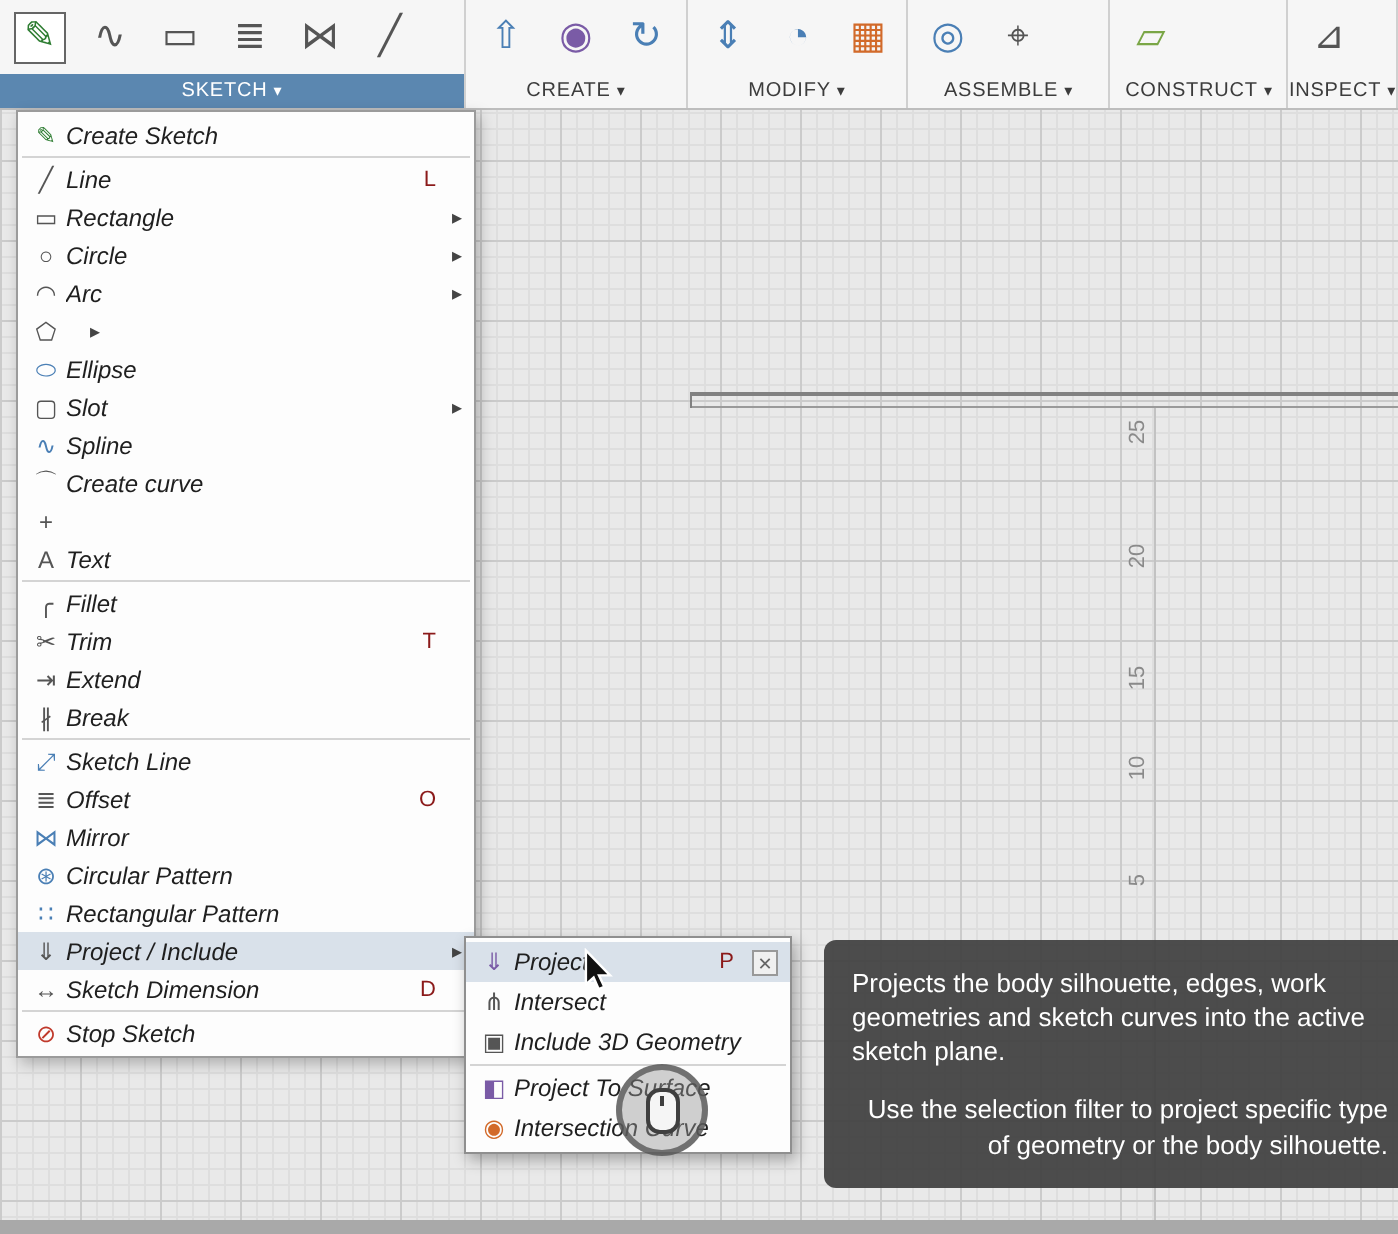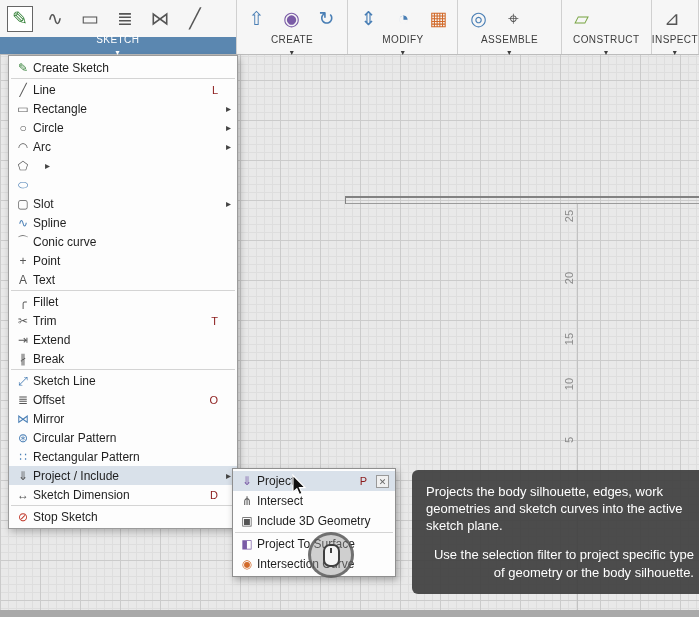"SKETCH" .tlabel { flex-direction: column -> none }
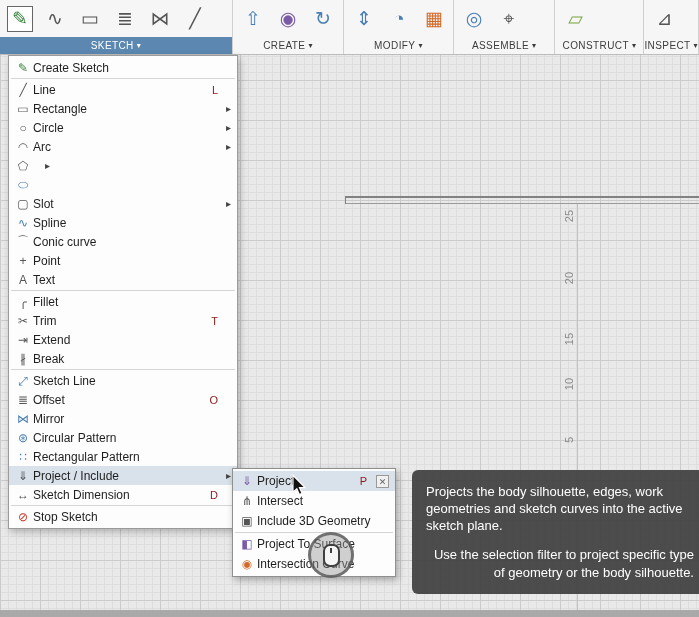"Create Sketch" .mi-label { font-style: none -> italic }
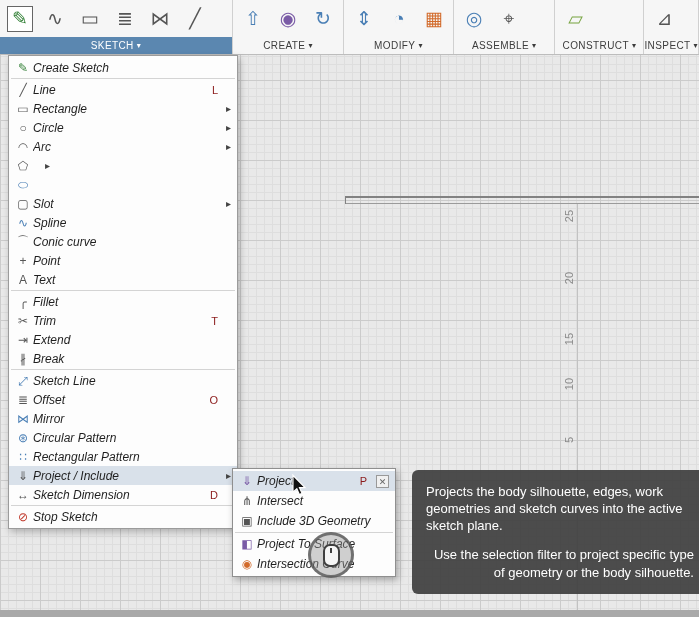"Ellipse" span.mi-label { html: none -> <span>Ellipse</span> }
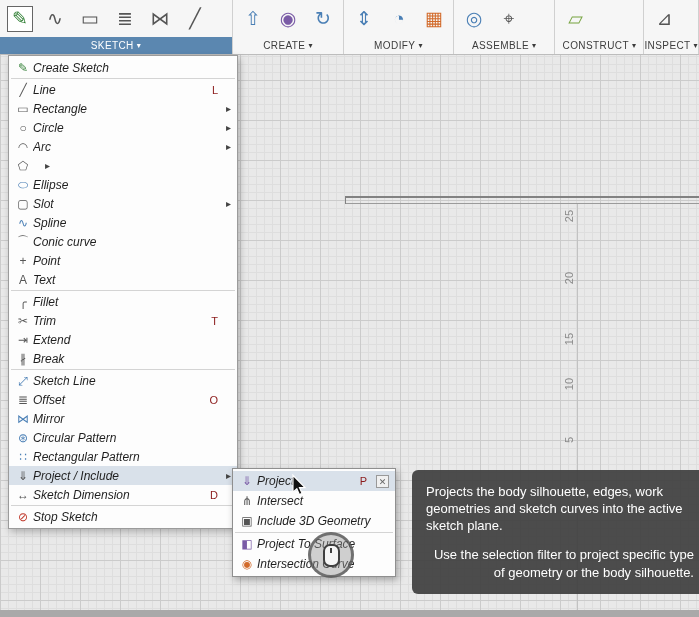"Conic curve" span.mi-label { text: Conic -> Create }
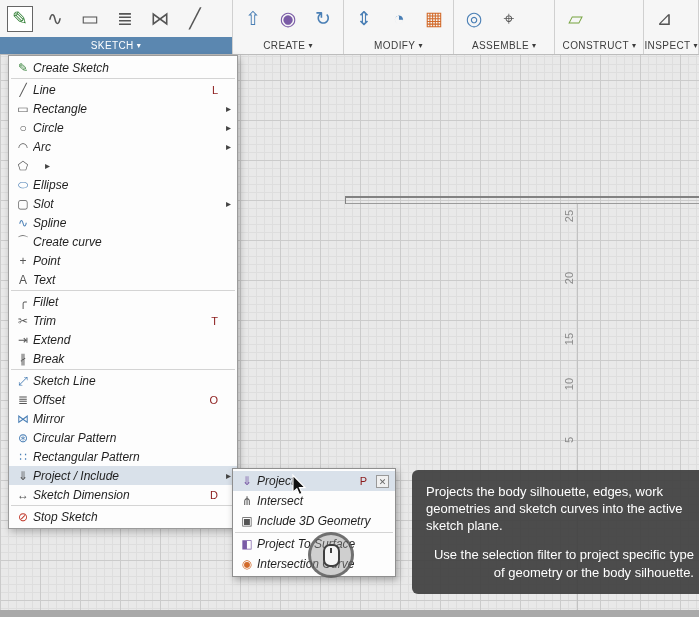"Point" span.mi-label { html: <span>Point</span> -> none }
